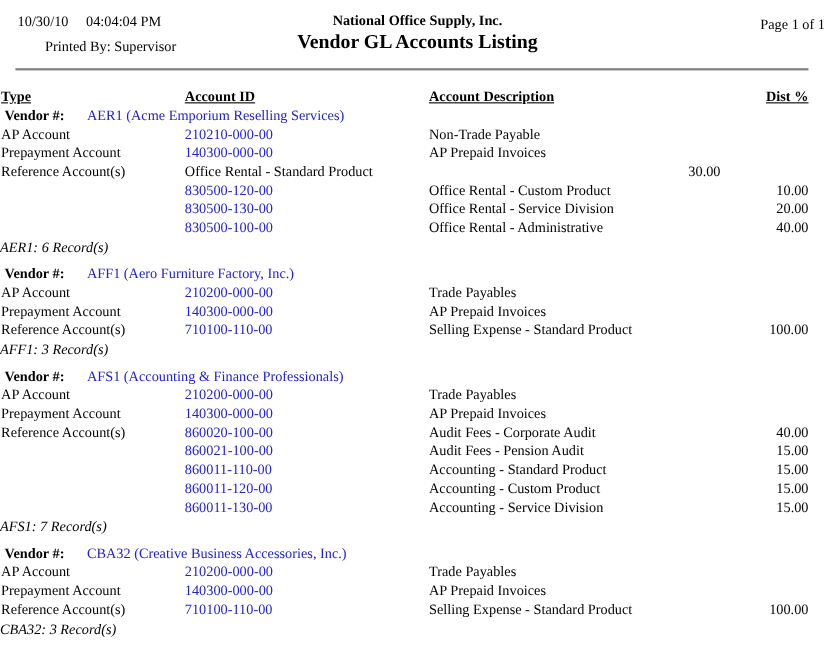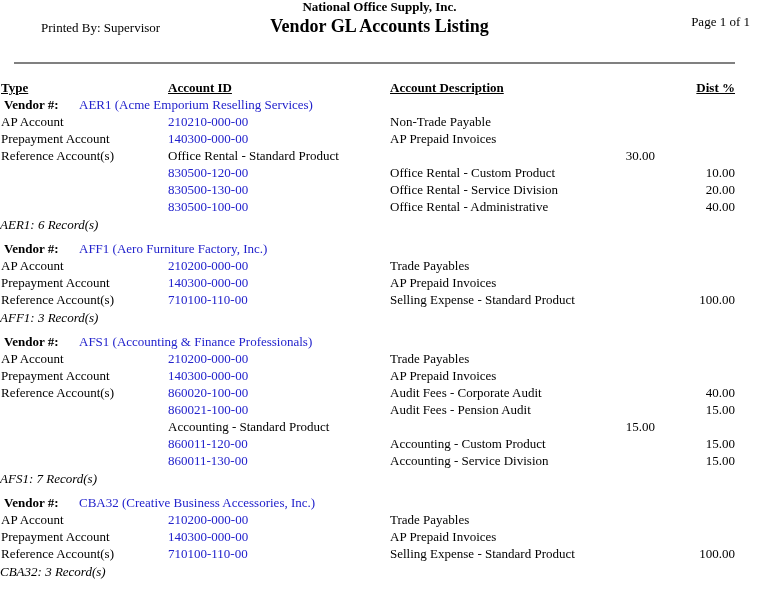"10/30/10 04:04:04 PM" div { html: none -> <div> <span>10/30/10</span><span>04:04:04 PM</span> </div> }
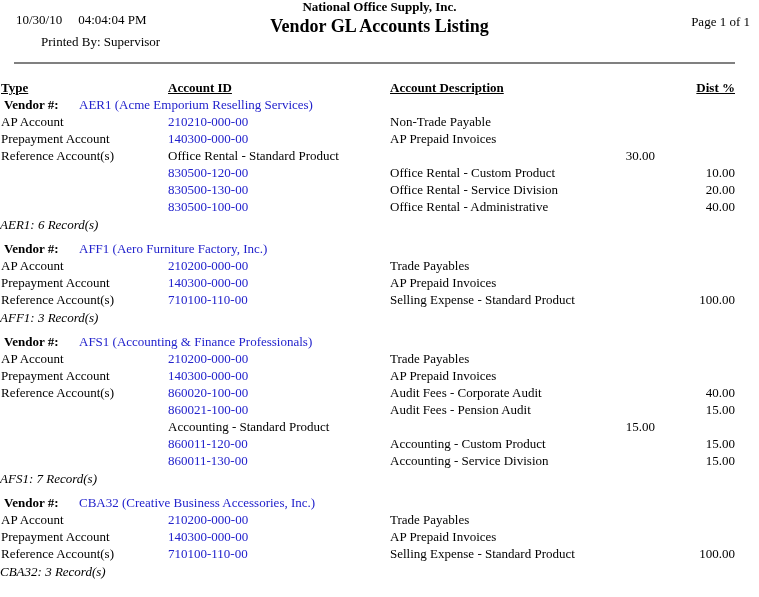"National Office Supply, Inc." .hdr-center { top: 0 -> 12px }
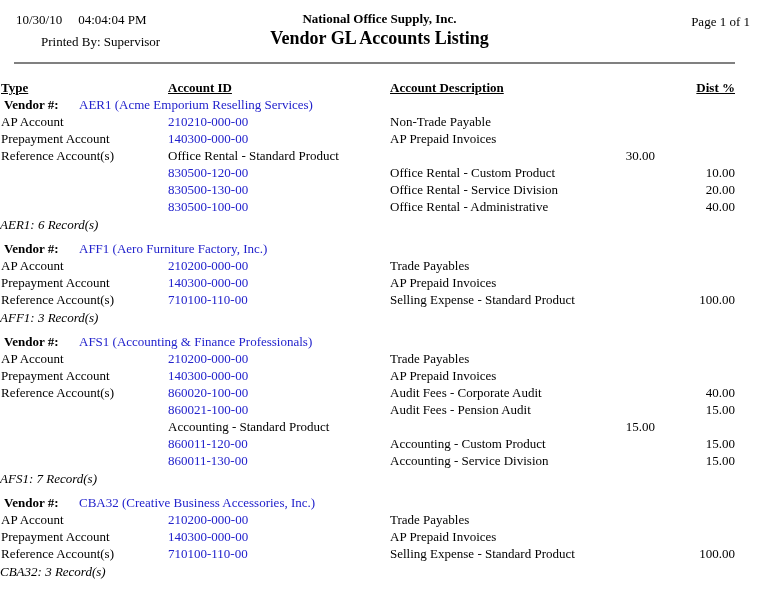"860011-110-00" span.c2 { html: none -> <span>860011-110-00</span> }
